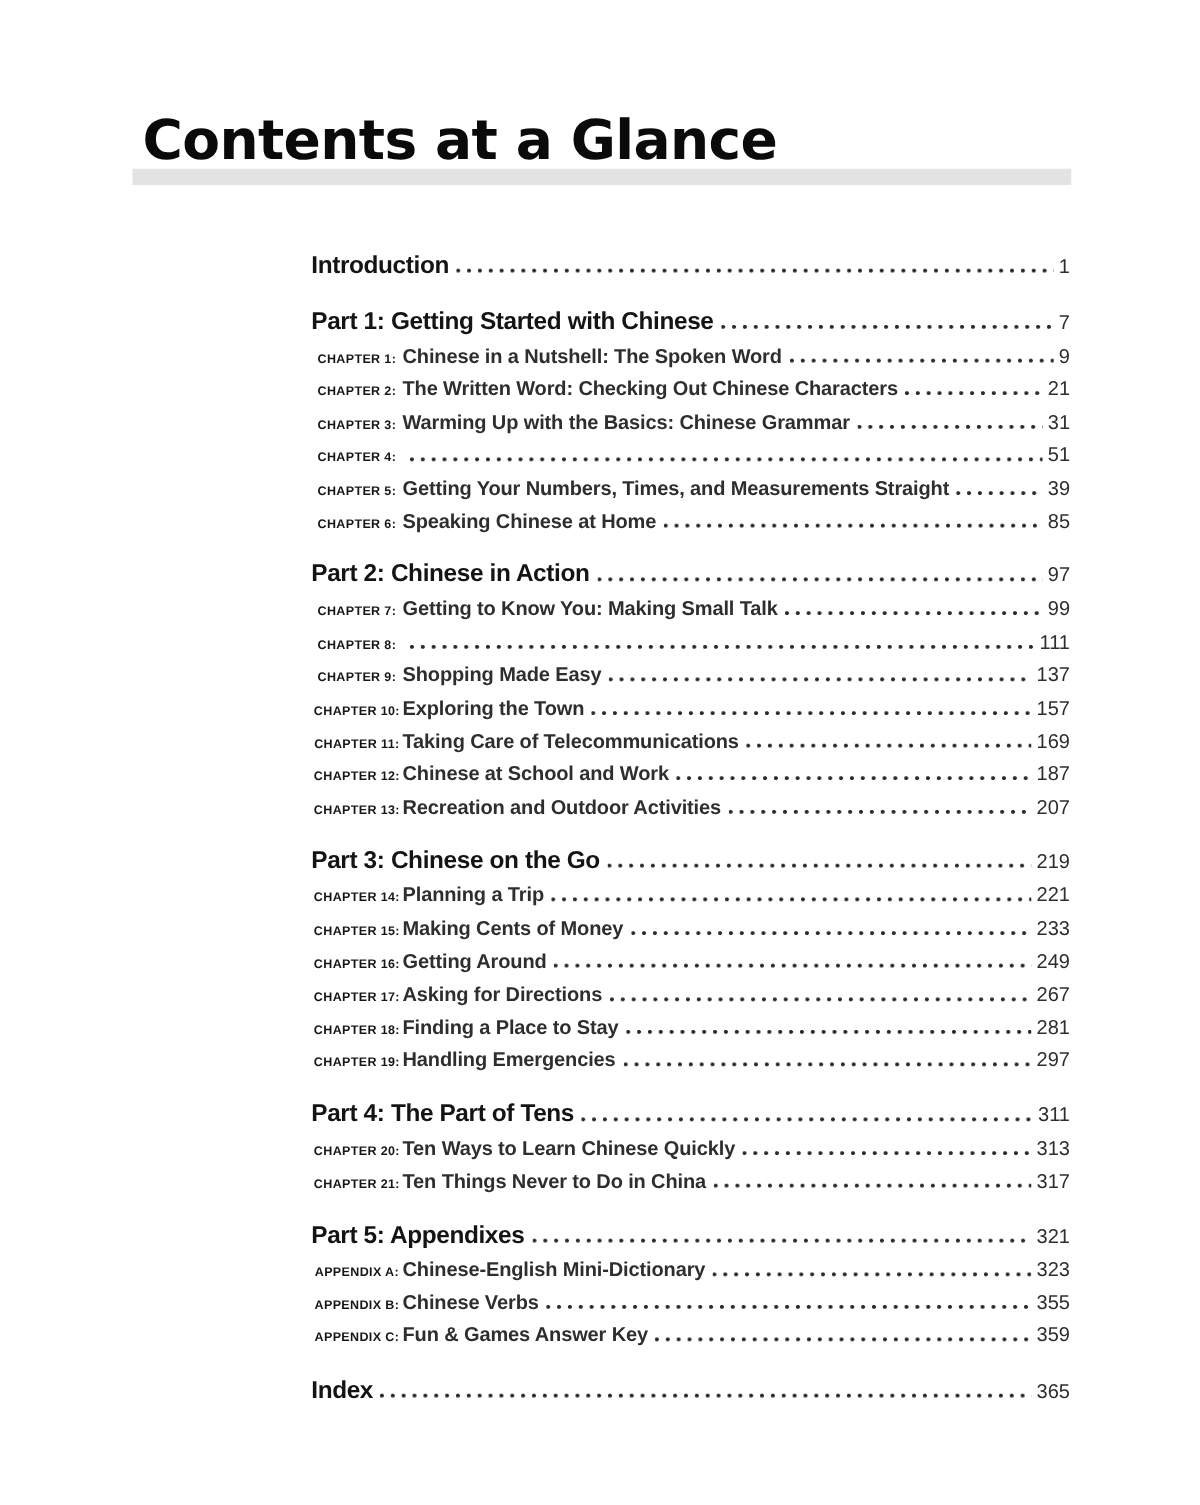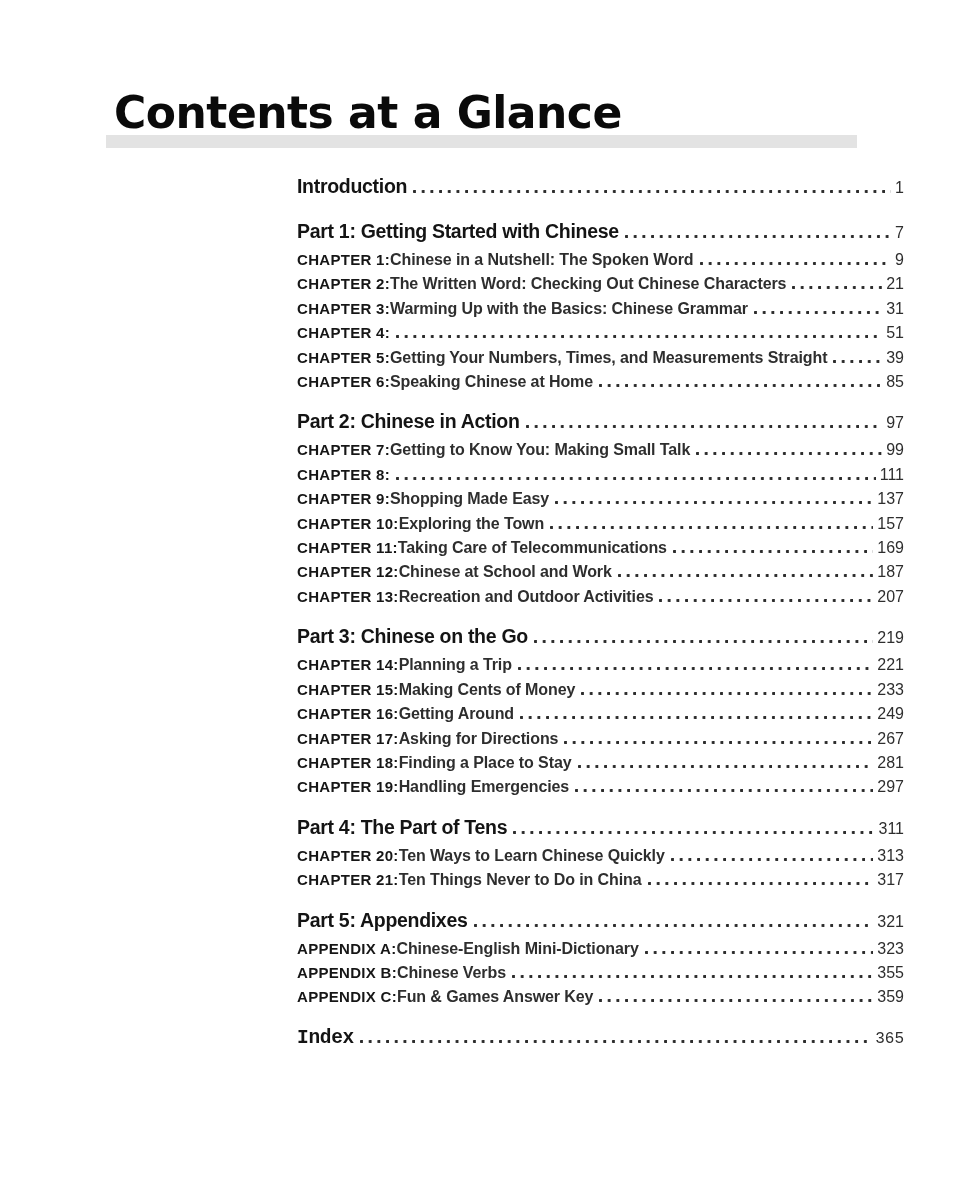"Introduction" .toc { margin-left: 48px -> none; top: 174px -> 200px }
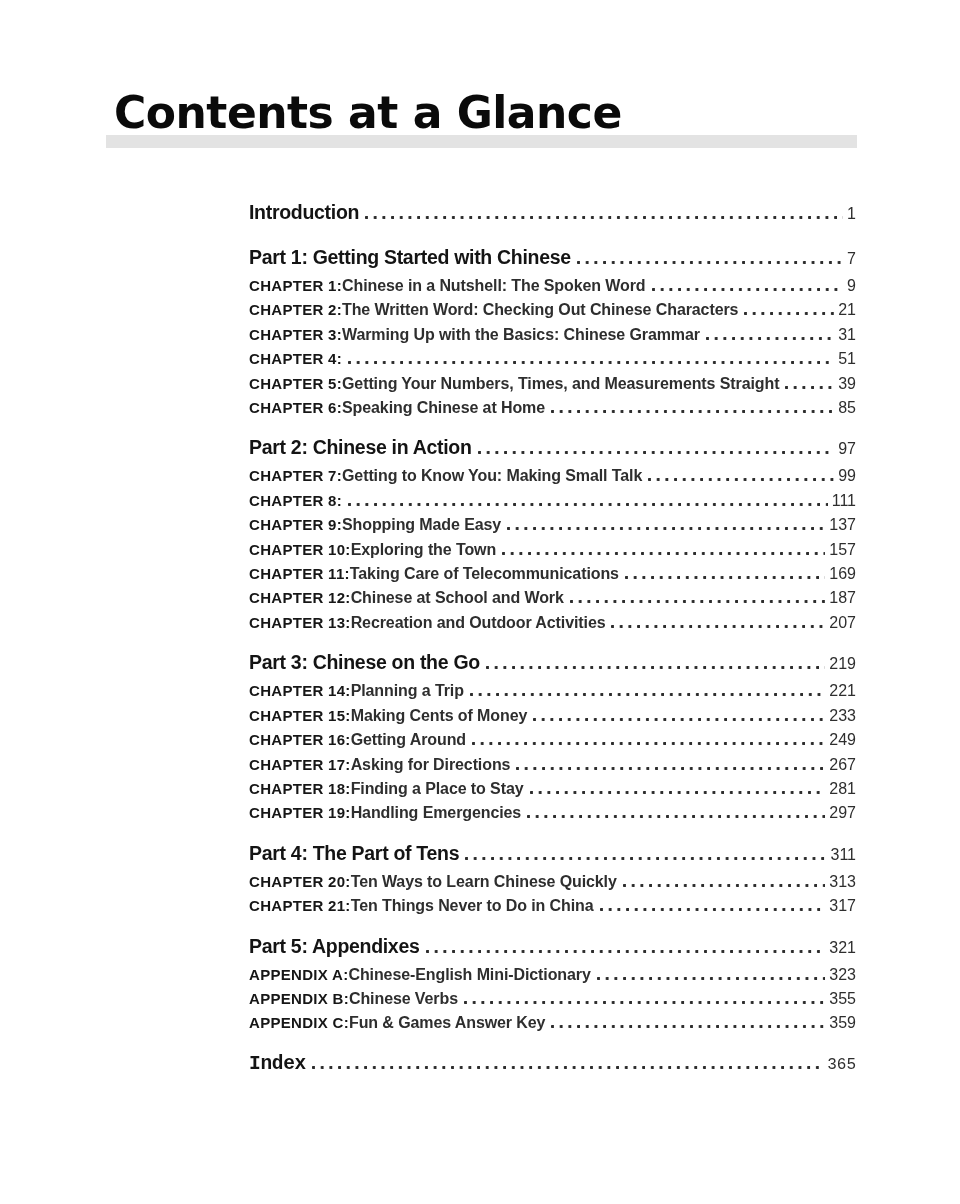"CHAPTER 1:" .ch-label { font-size: 15px -> 10px }
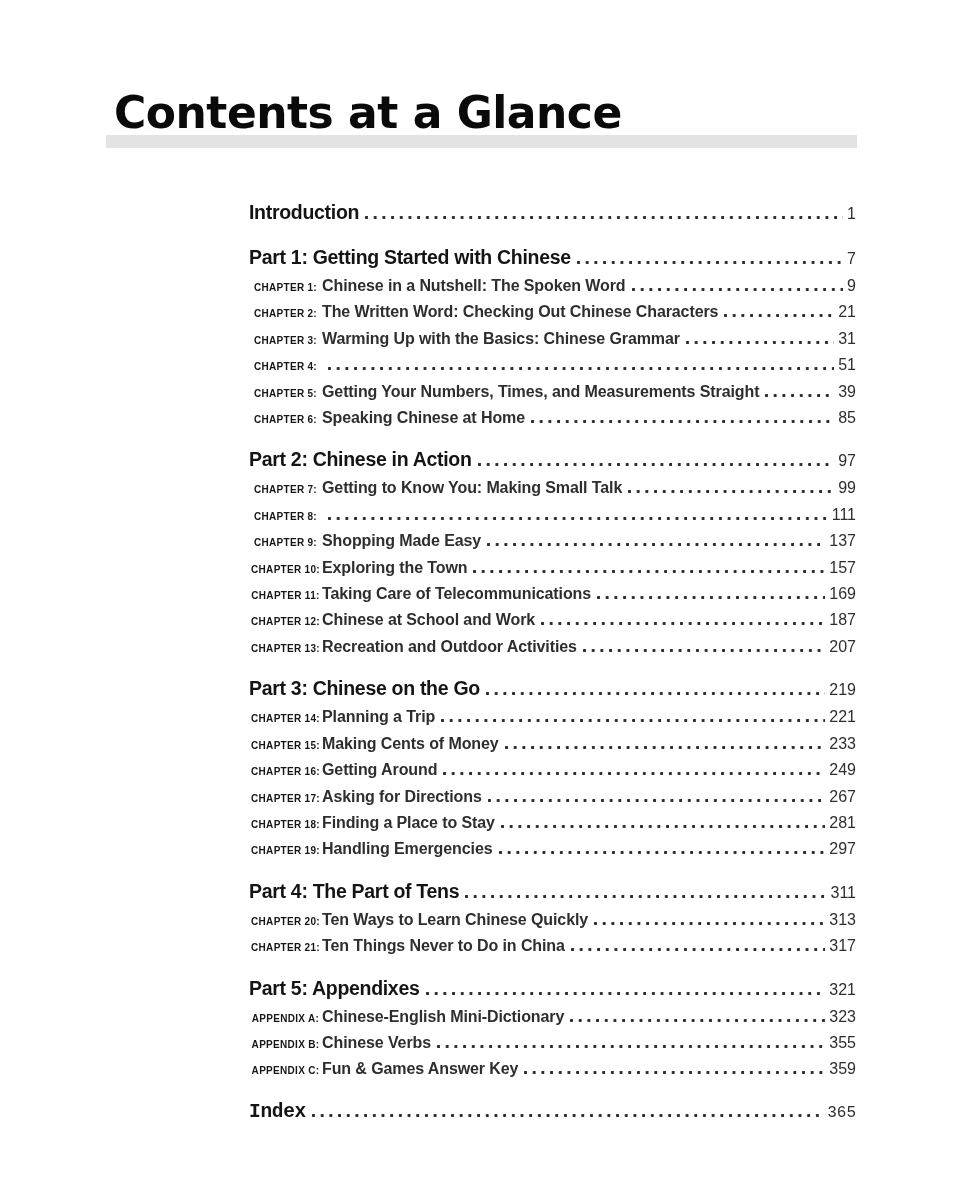"Index" .index-row { font-family: Liberation Mono, monospace -> none }
